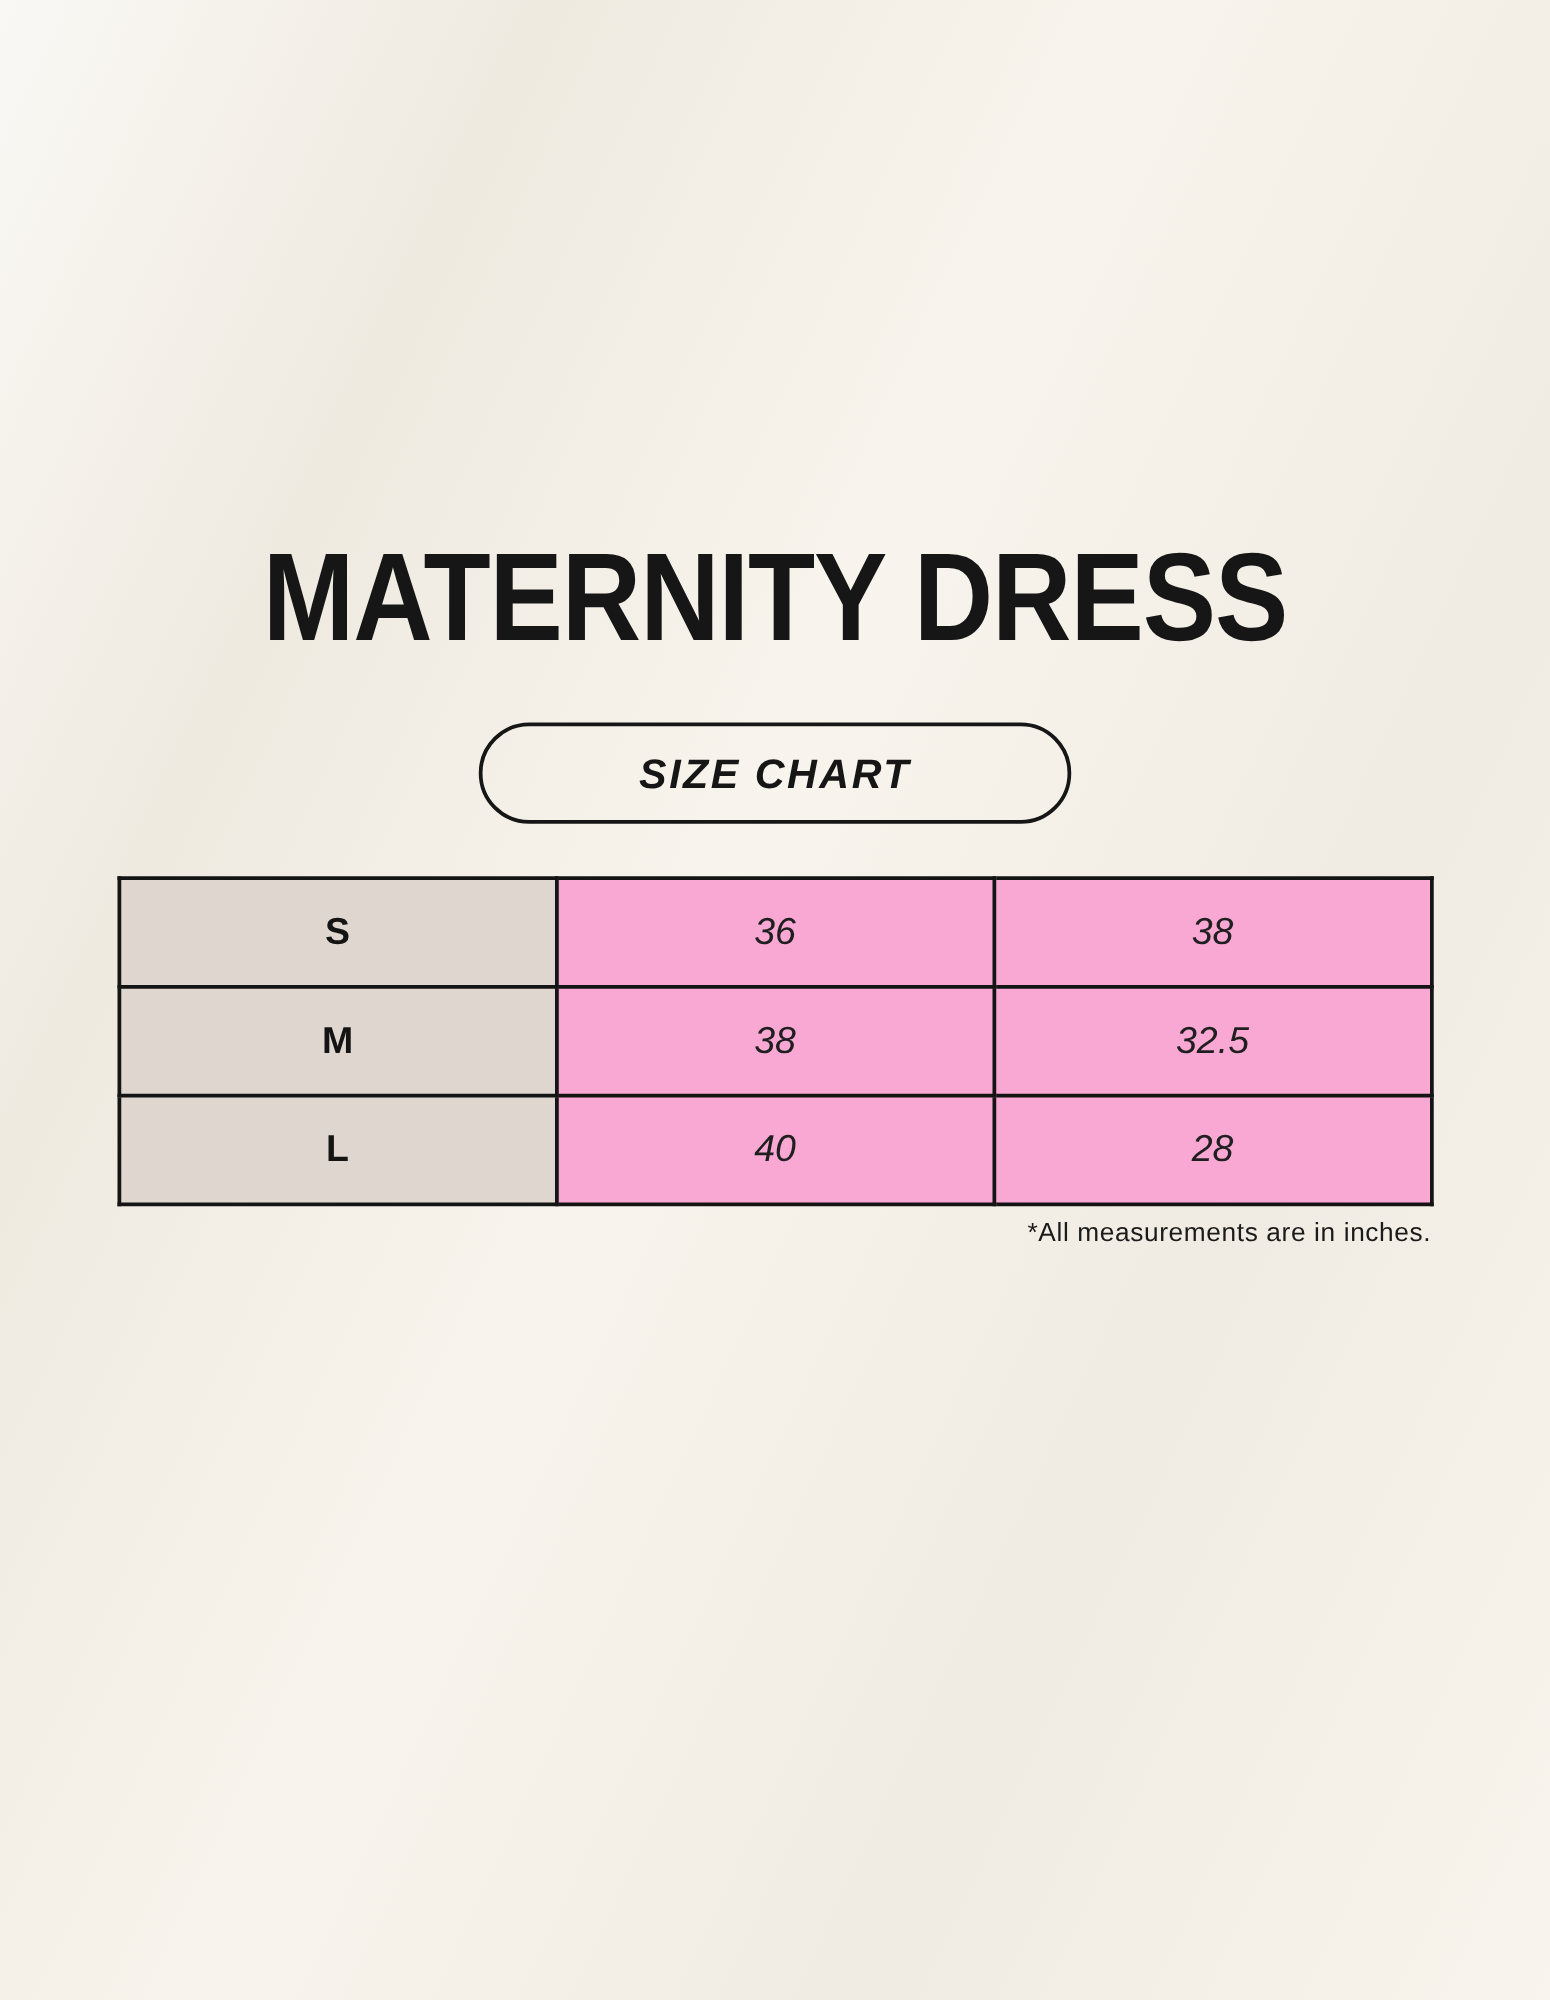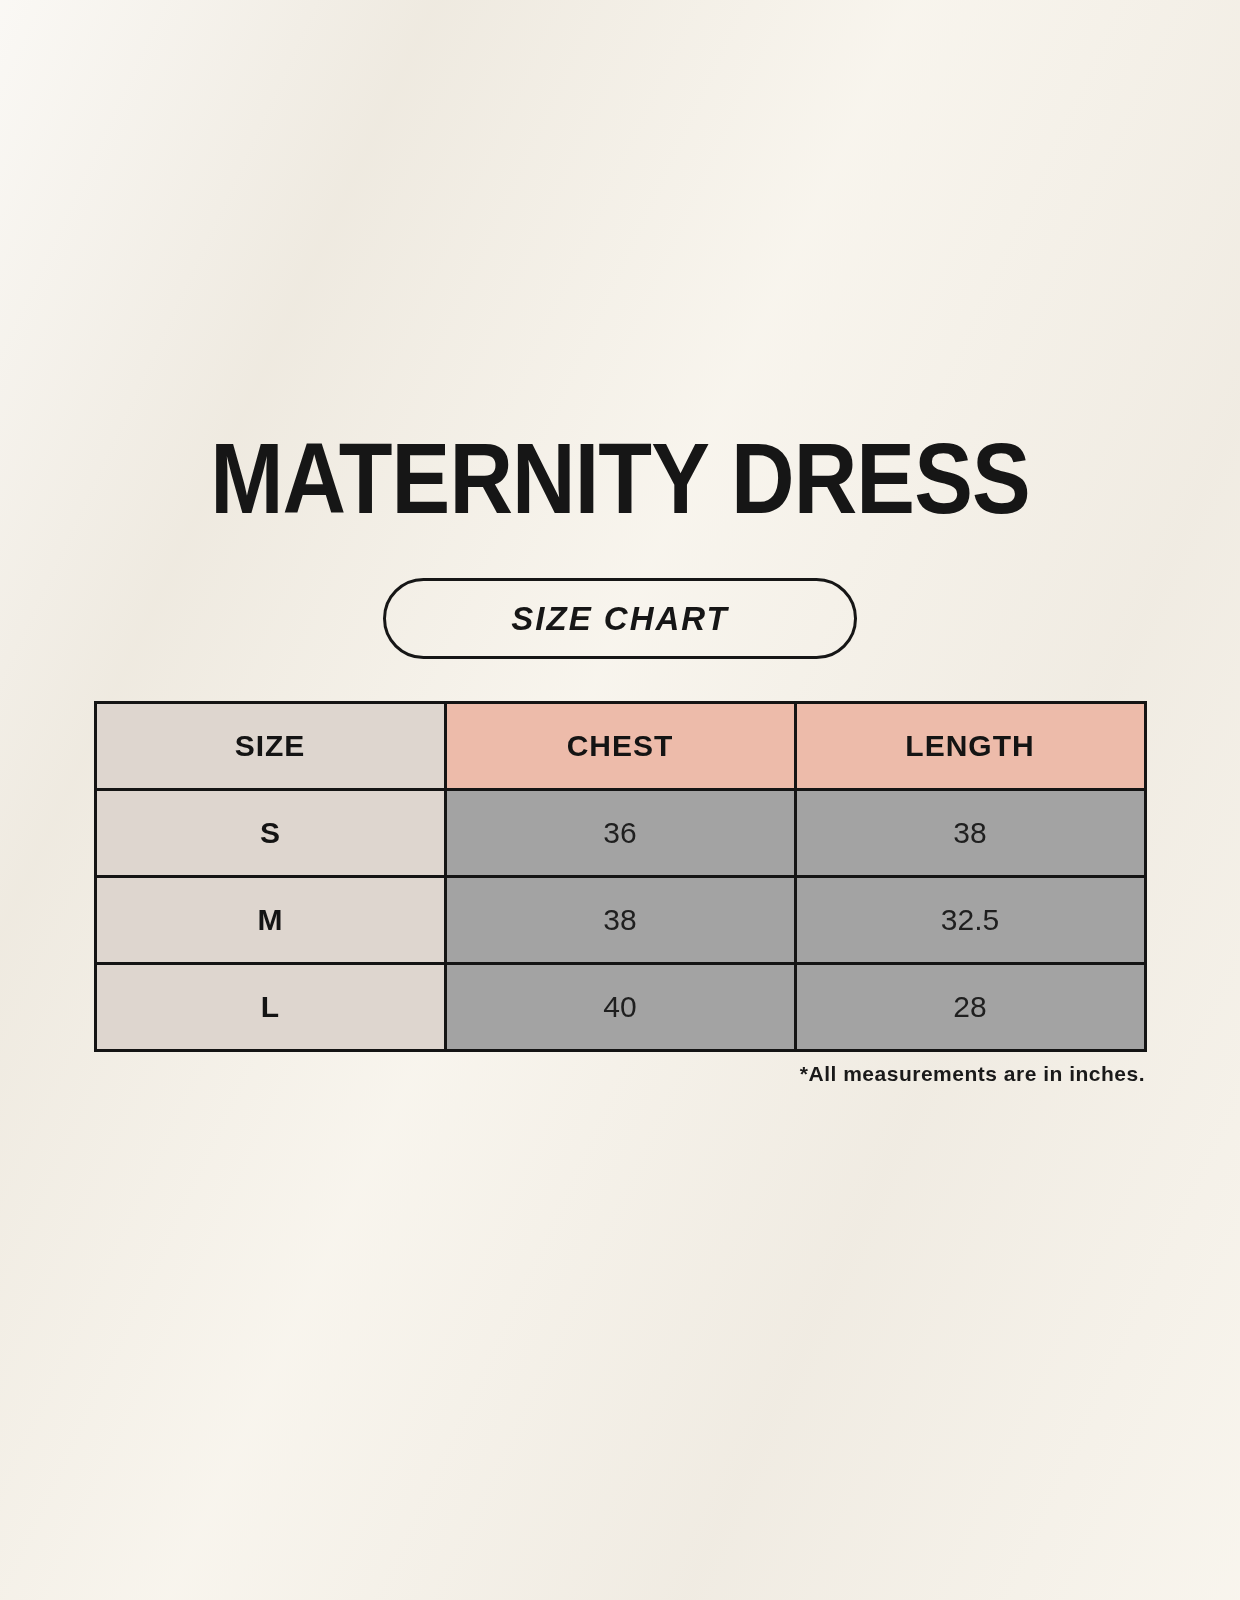"SIZE" tr { html: <tr> <td>SIZE</td> <td>CHEST</td> <td>LENGTH</td> </tr> -> none }
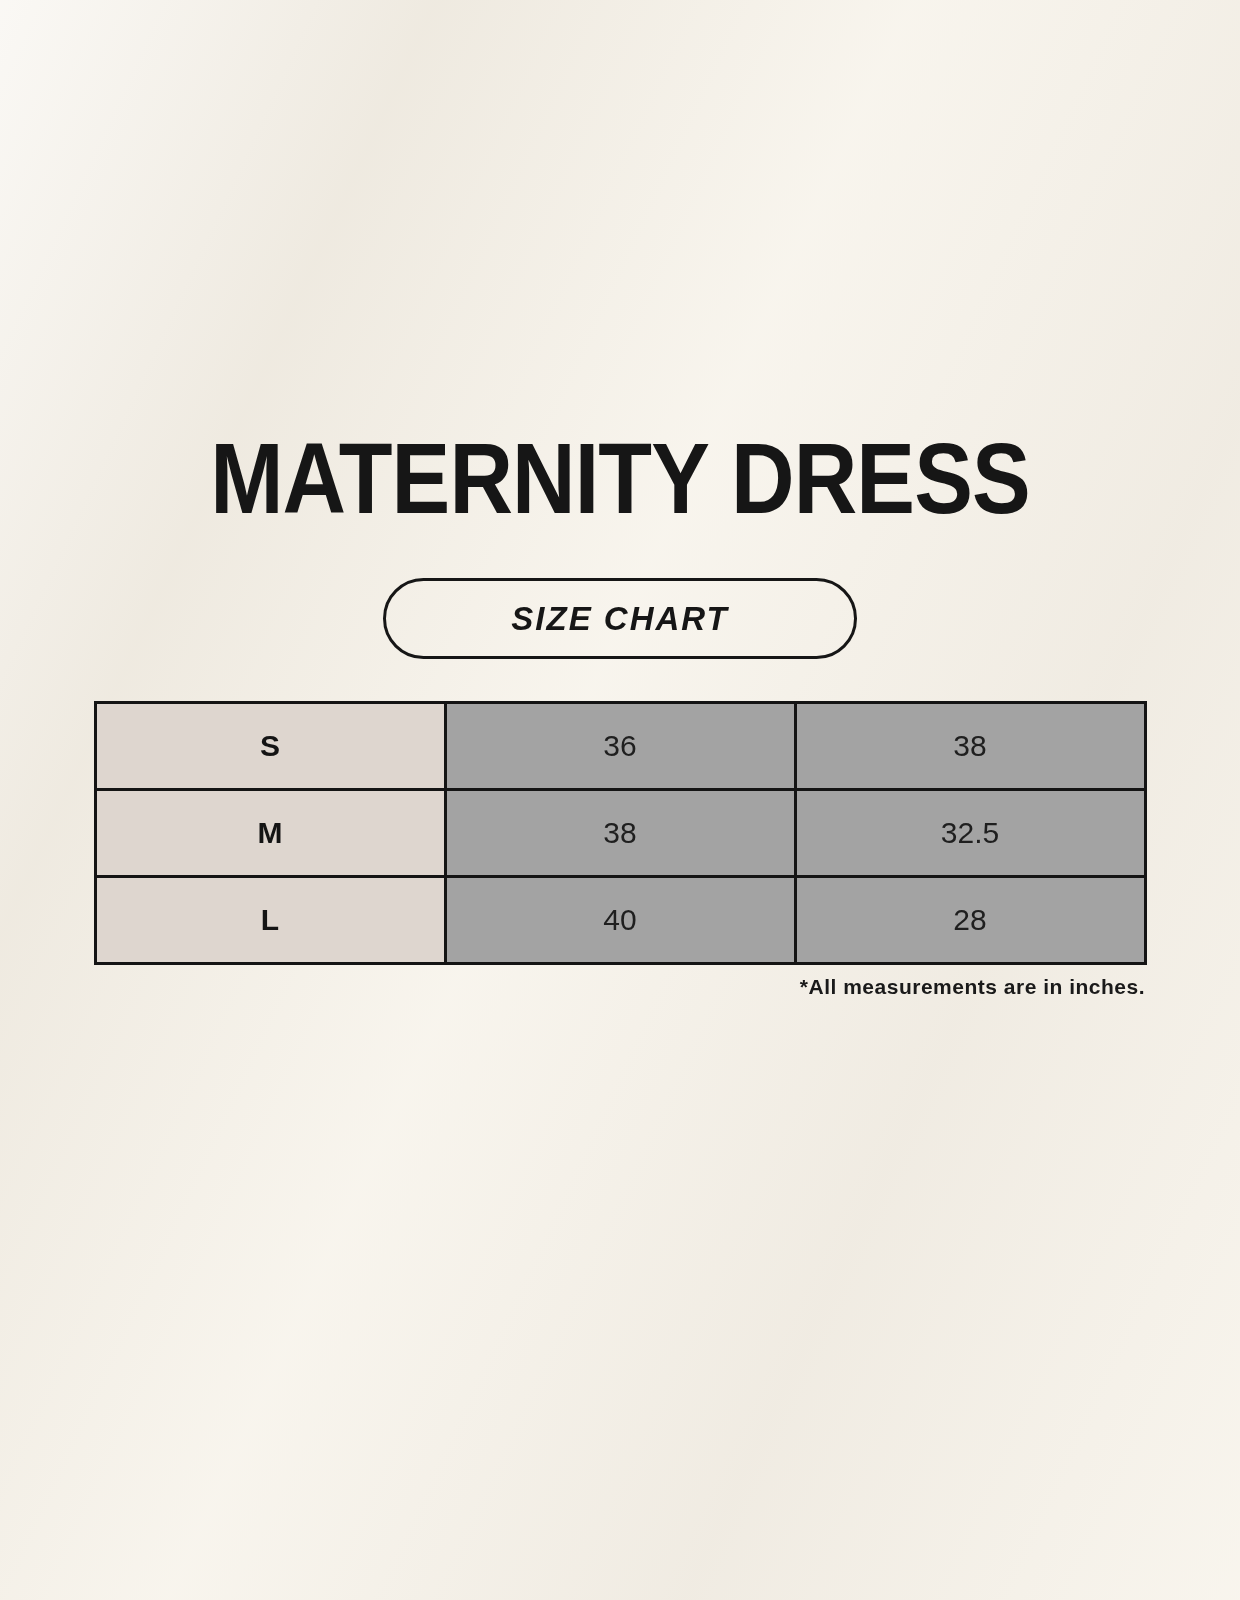"36" .cell-val { background: #a3a3a3 -> #f9a8d4; font-style: none -> italic }
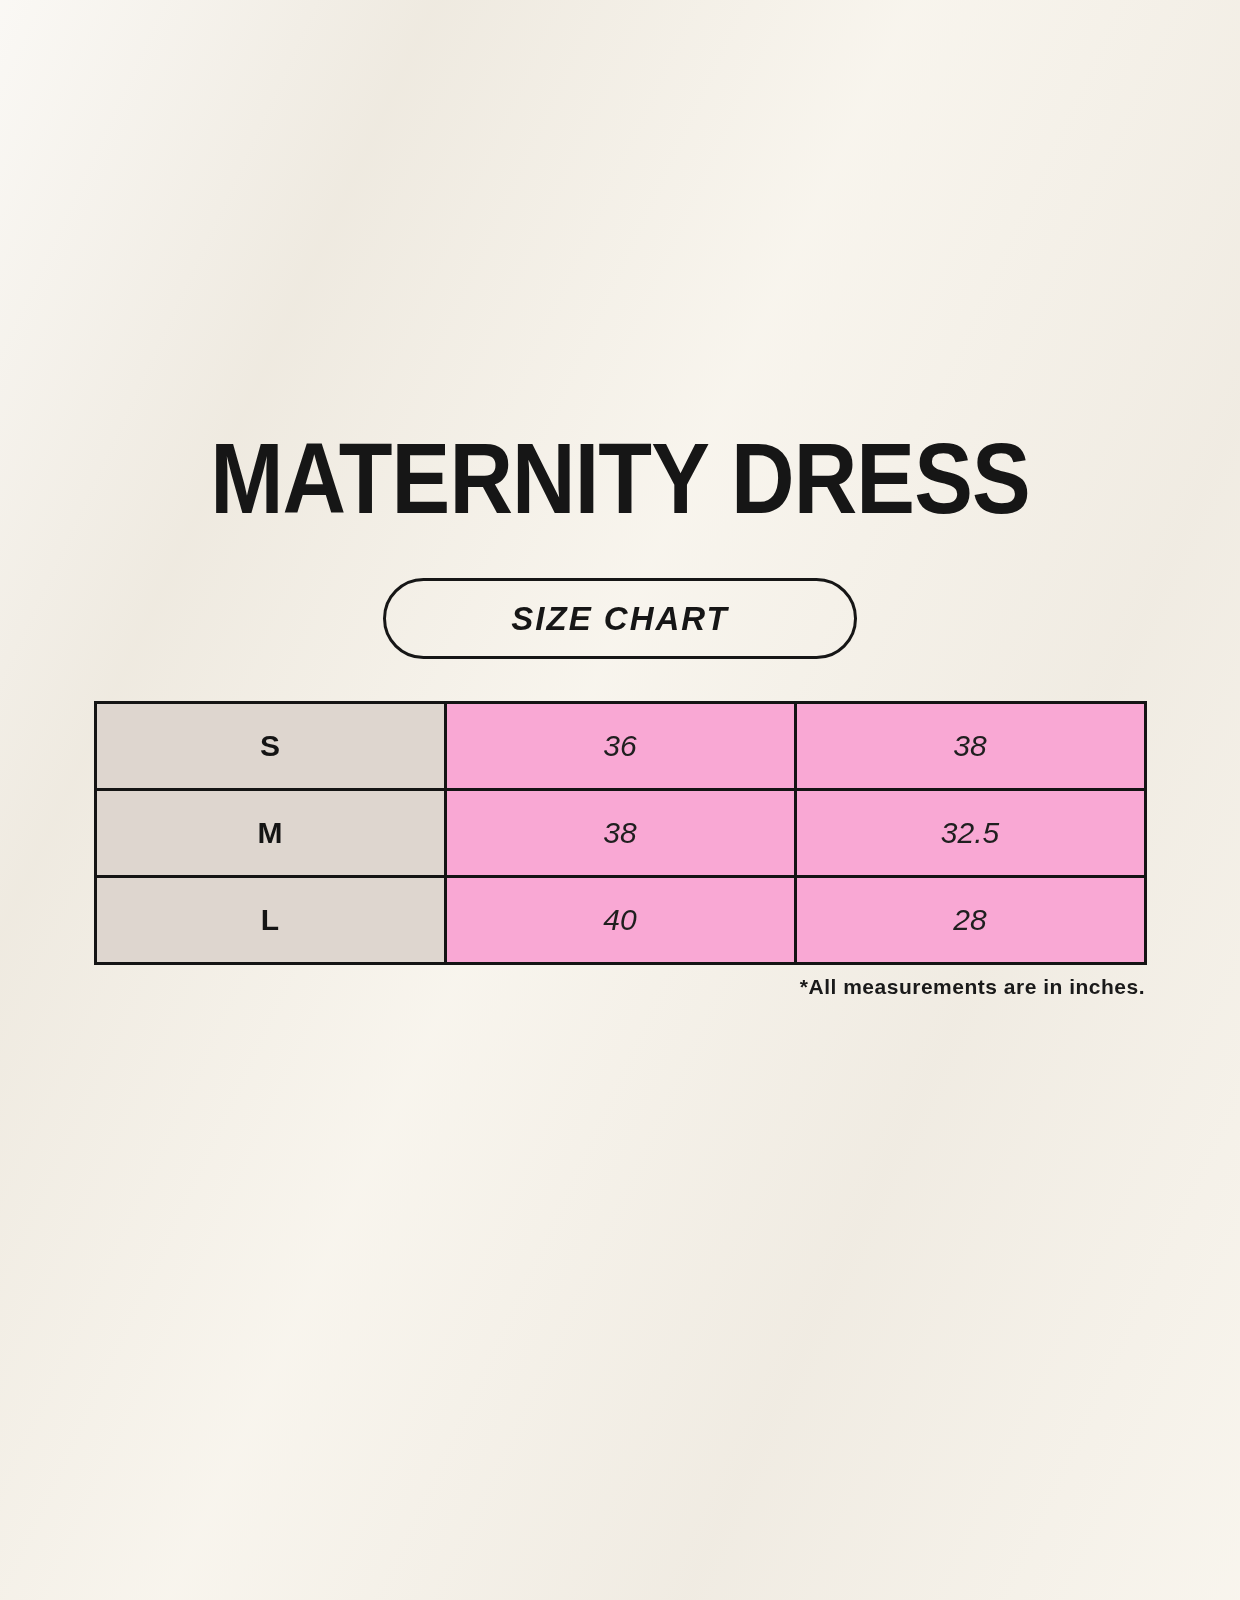"*All measurements are in inches." .footnote { font-weight: bold -> normal }
